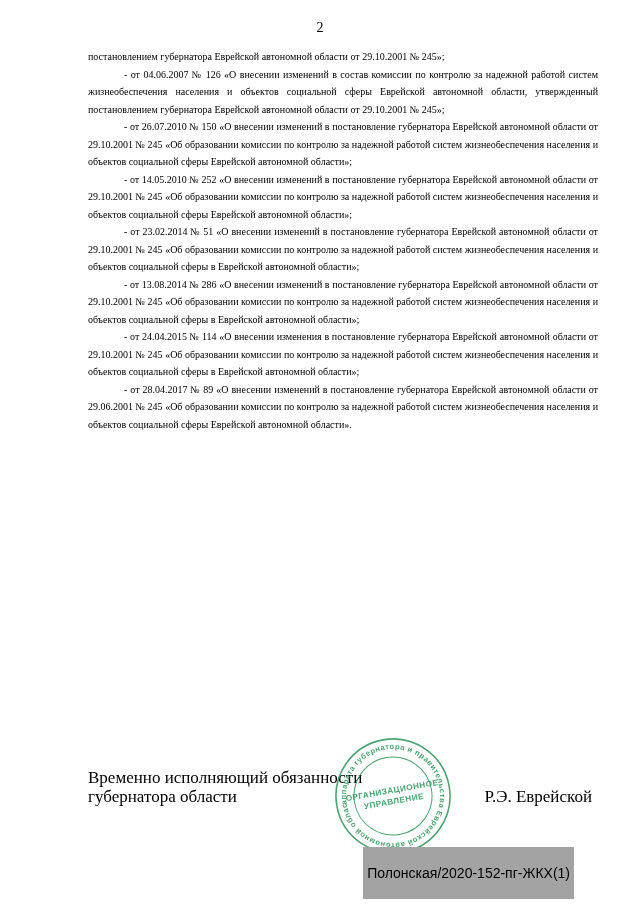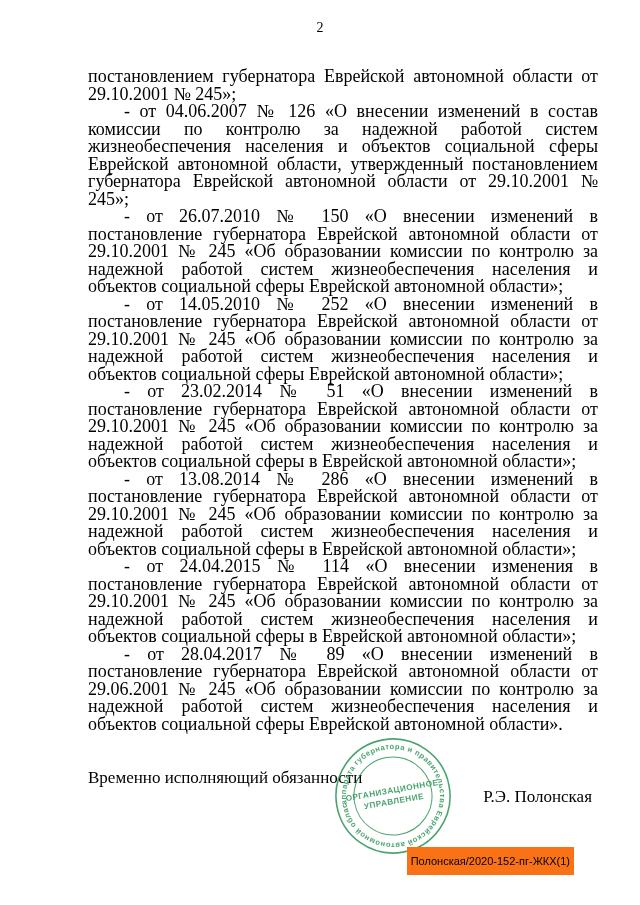"постановлением губернатора Еврейской" .text-block { font-size: 18px -> 10px; margin-top: 20px -> none }
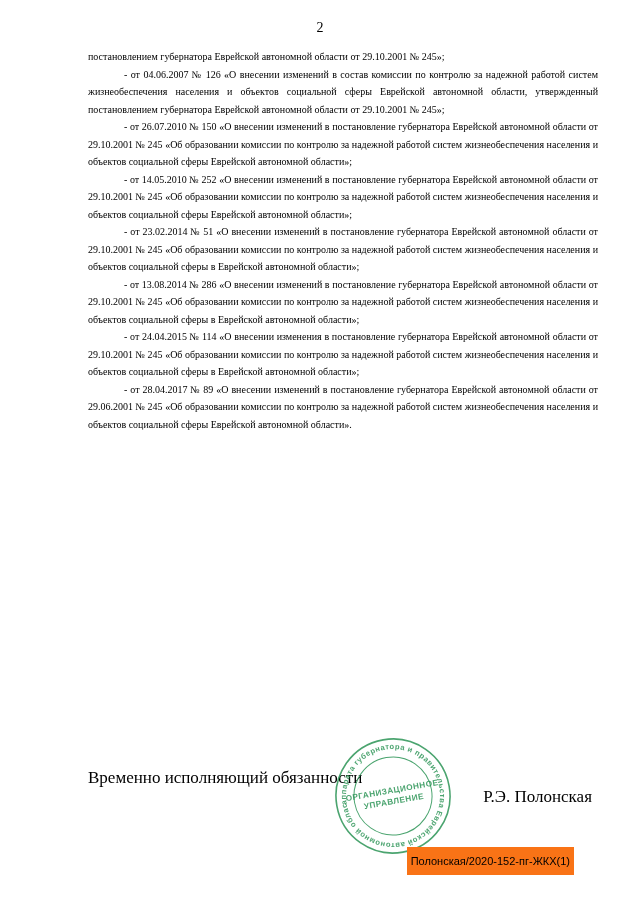"губернатора области" div { html: none -> <div>губернатора области</div> }
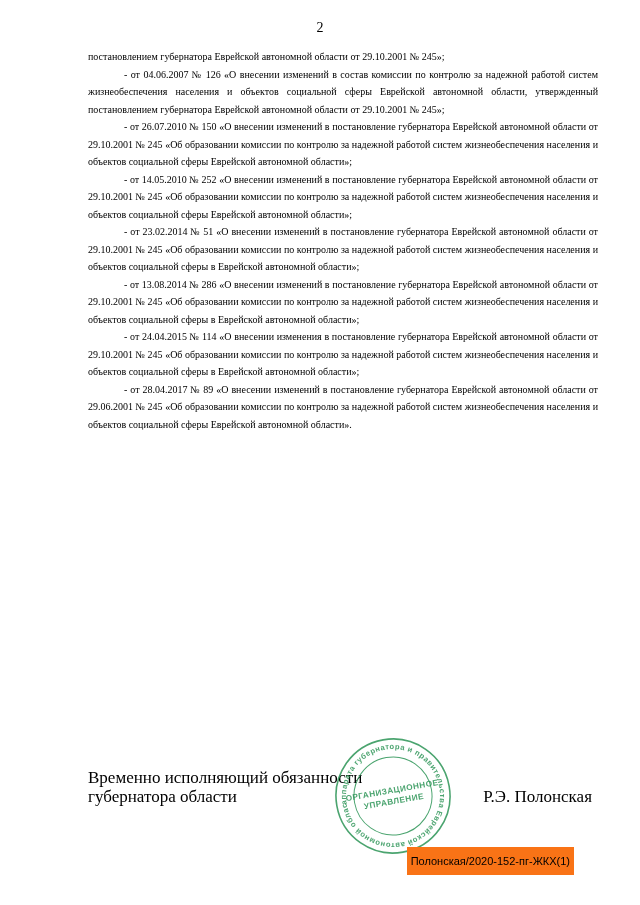"Р.Э. Полонская" div.sig-right { text: Полонская -> Еврейской }
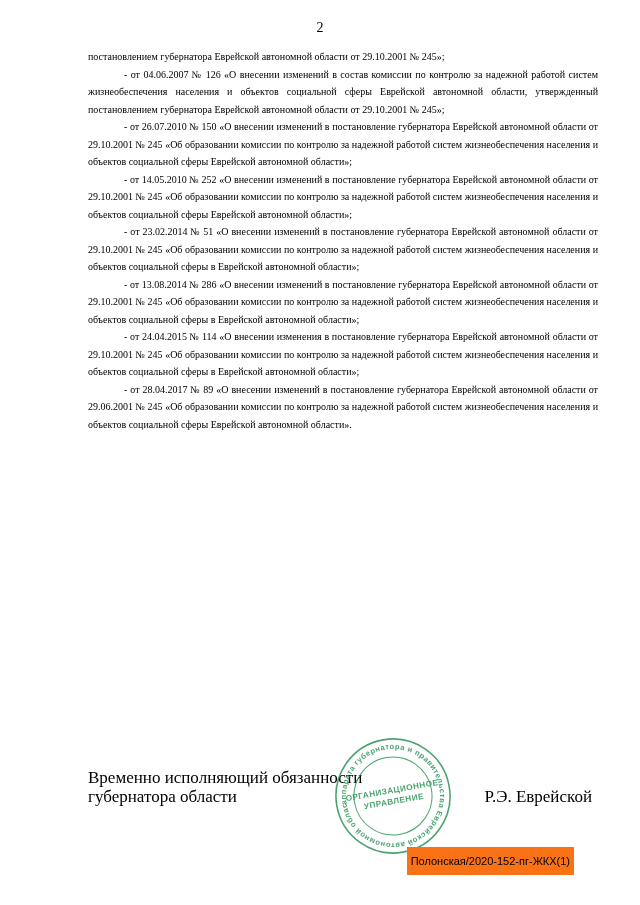"Полонская/2020-152-пг-ЖКХ(1)" .footer-code { background: #f97316 -> #a3a3a3; font-size: 11px -> 14px; padding: 8px 4px -> 18px 4px }
